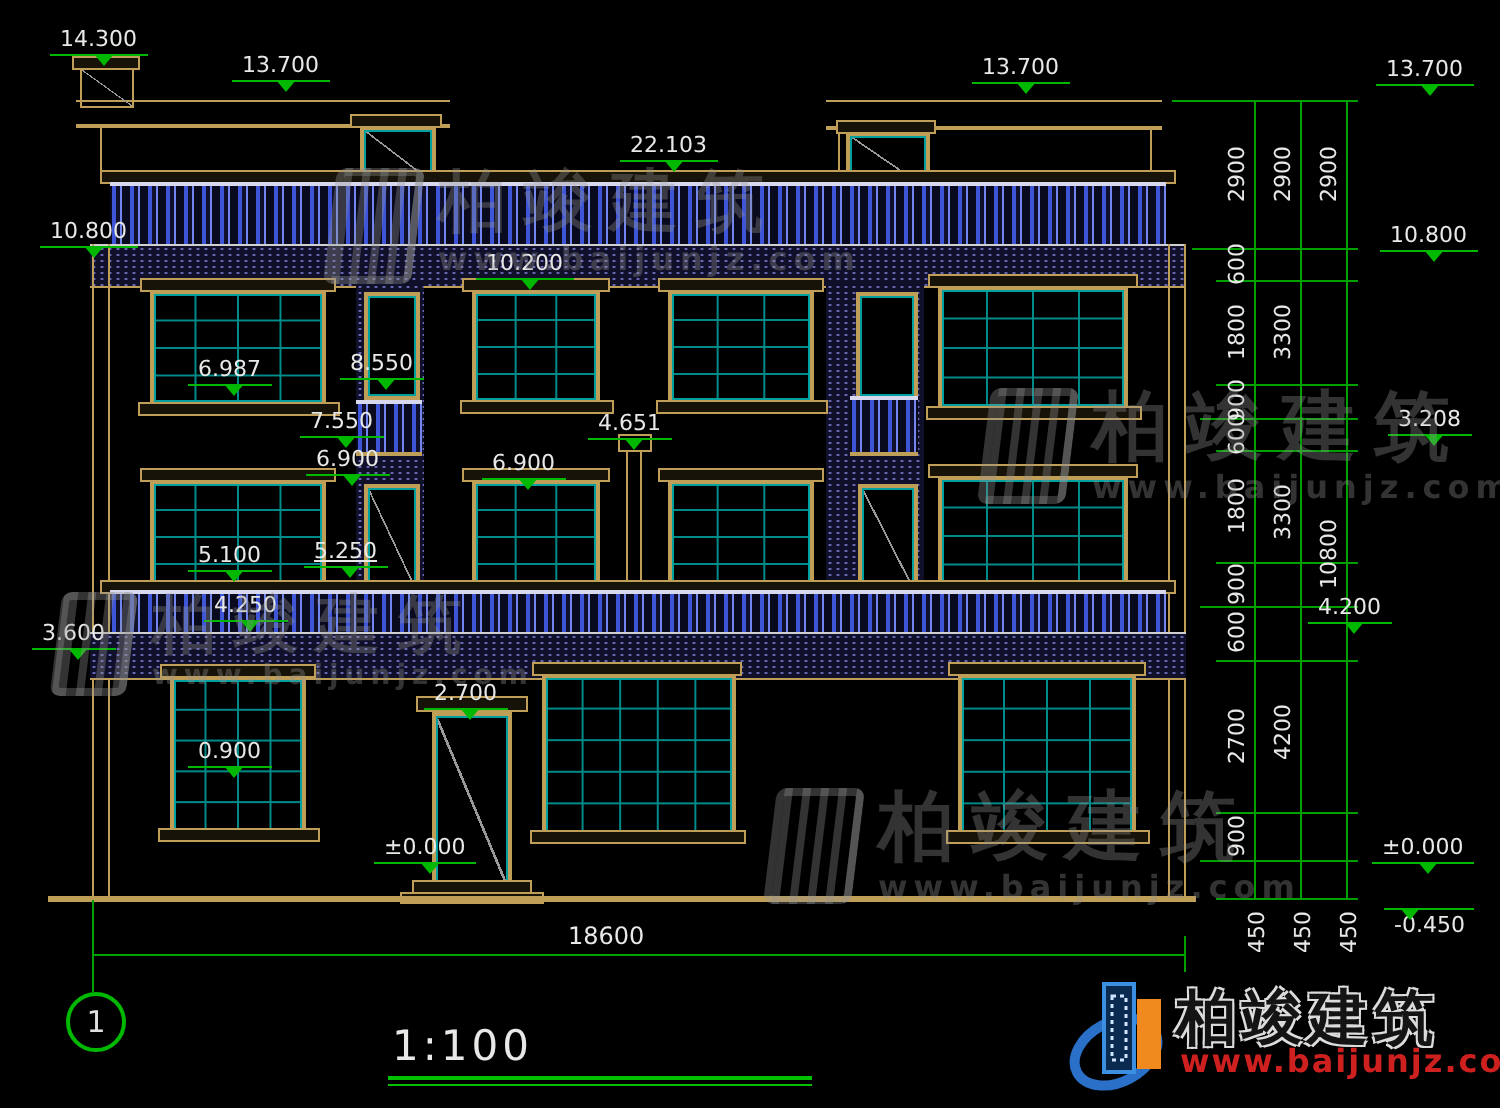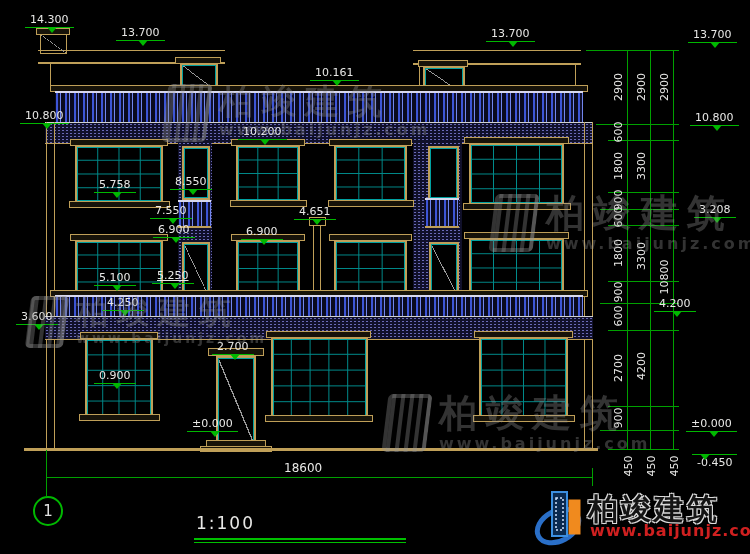"10.161" div.lvl { text: 10.161 -> 22.103 }
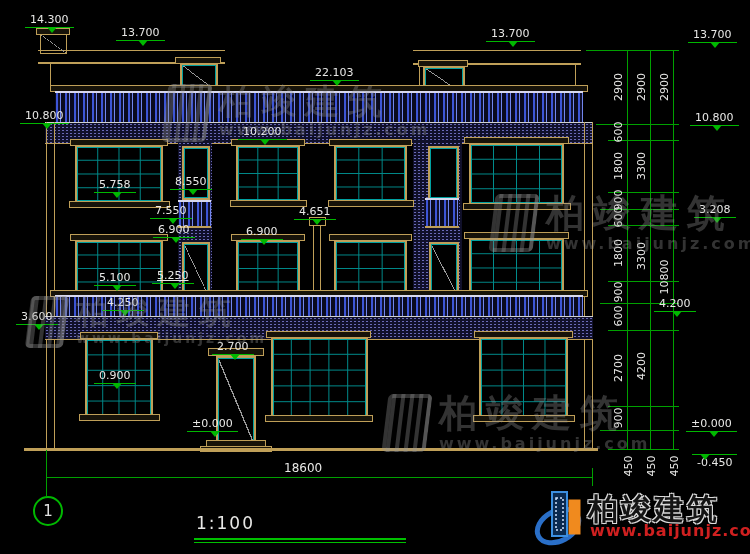"5.758" div.lvl { text: 5.758 -> 6.987 }
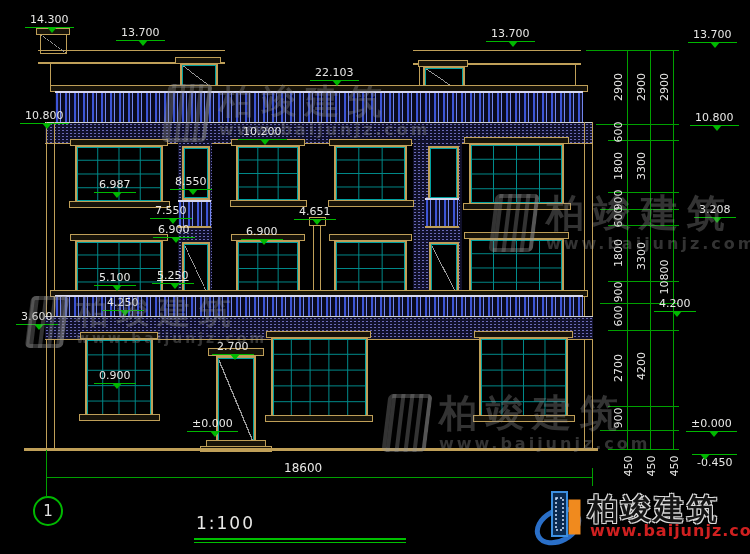"1:100" .title .sc { font-size: 17px -> 21px }
